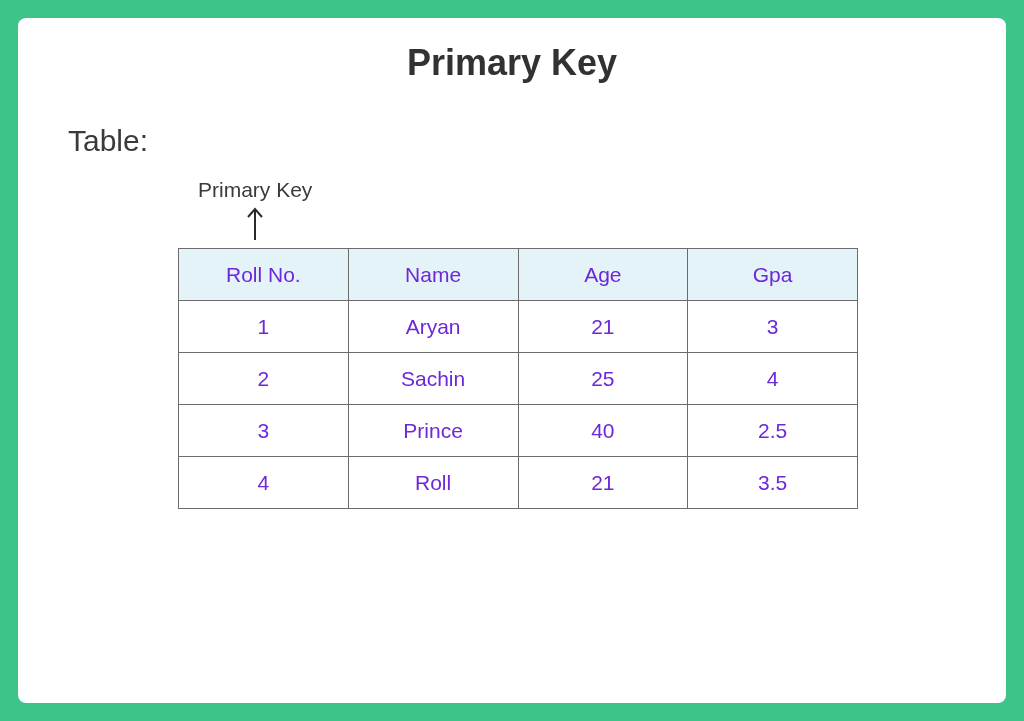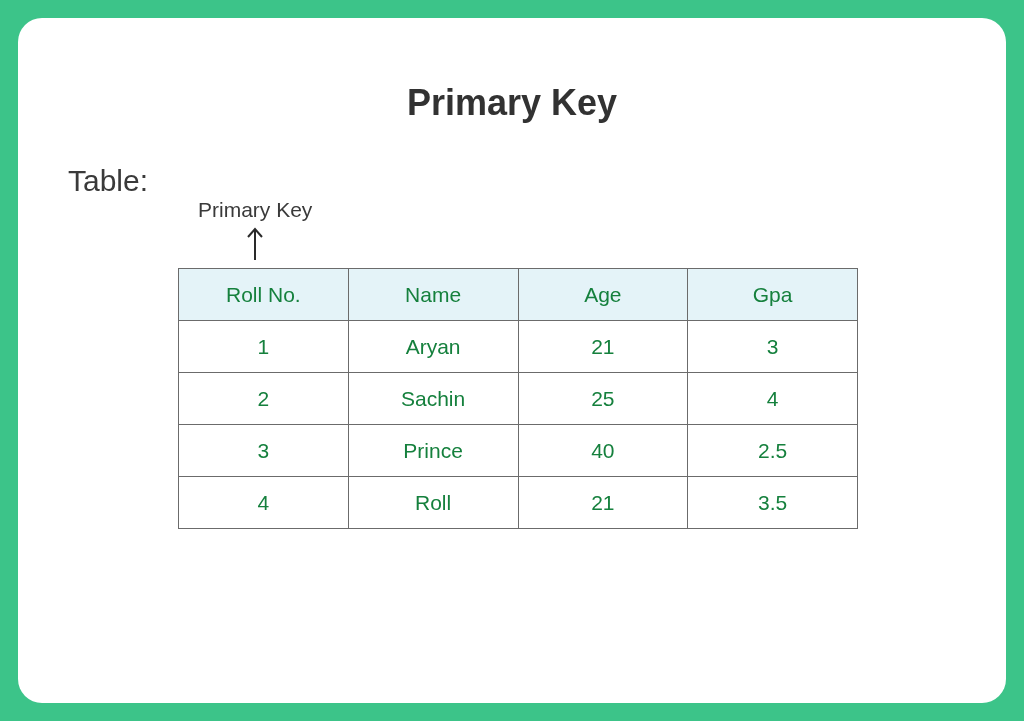"Primary Key" .card { border-radius: 24px -> 8px; padding: 64px 50px -> 24px 50px }
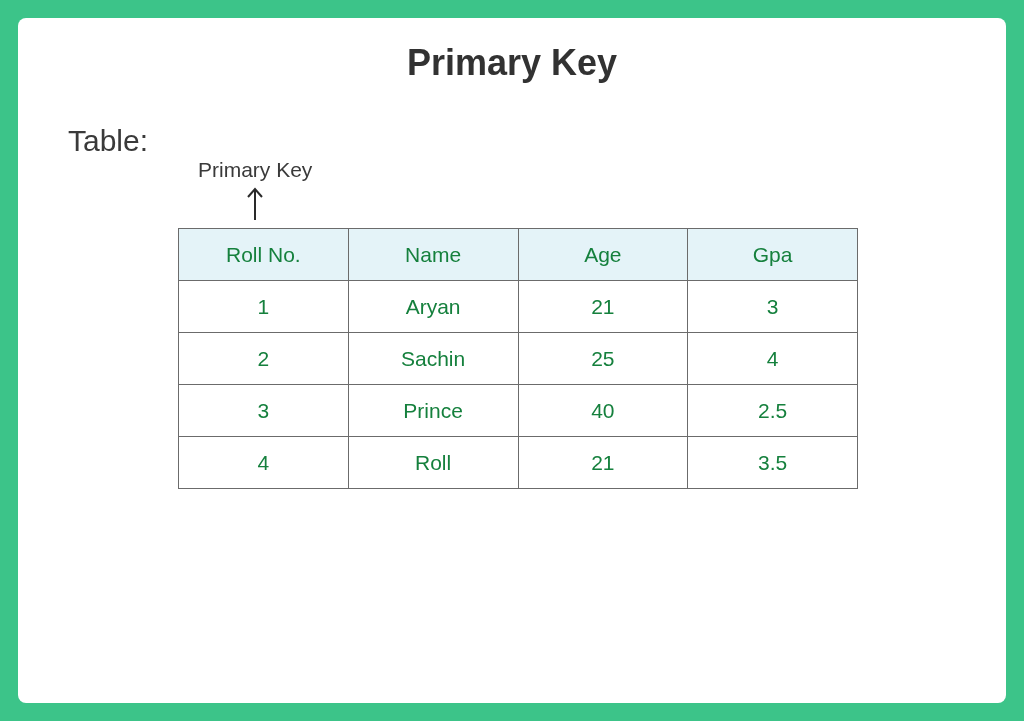"Table:" .subtitle { margin-bottom: none -> 20px }
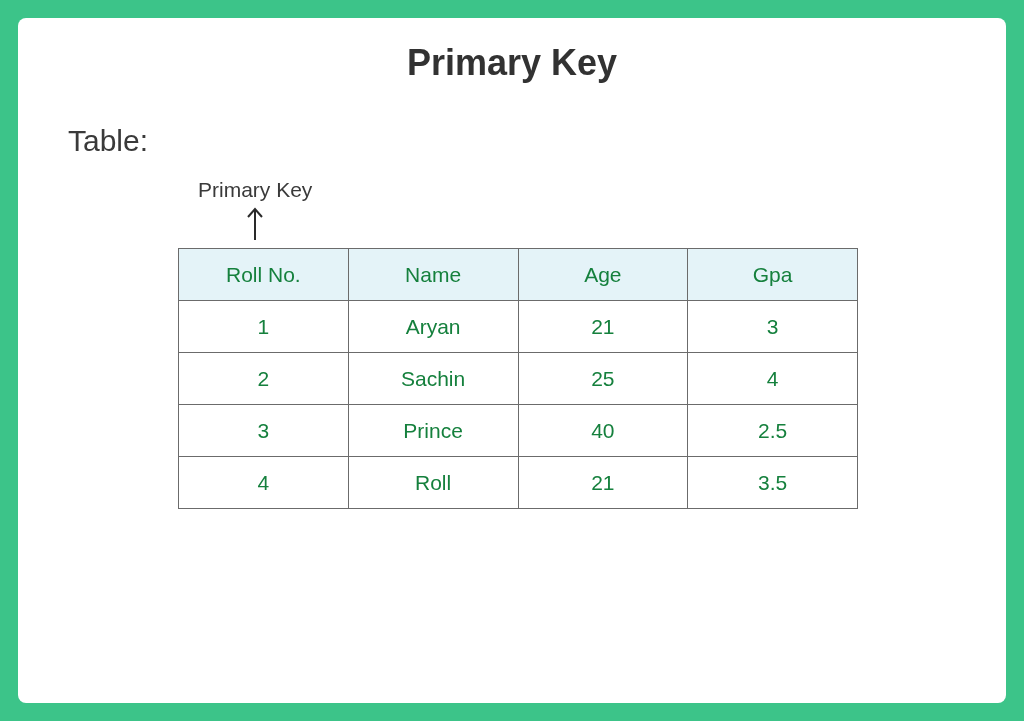"Roll No." th, td { color: #15803d -> #6d28d9 }
